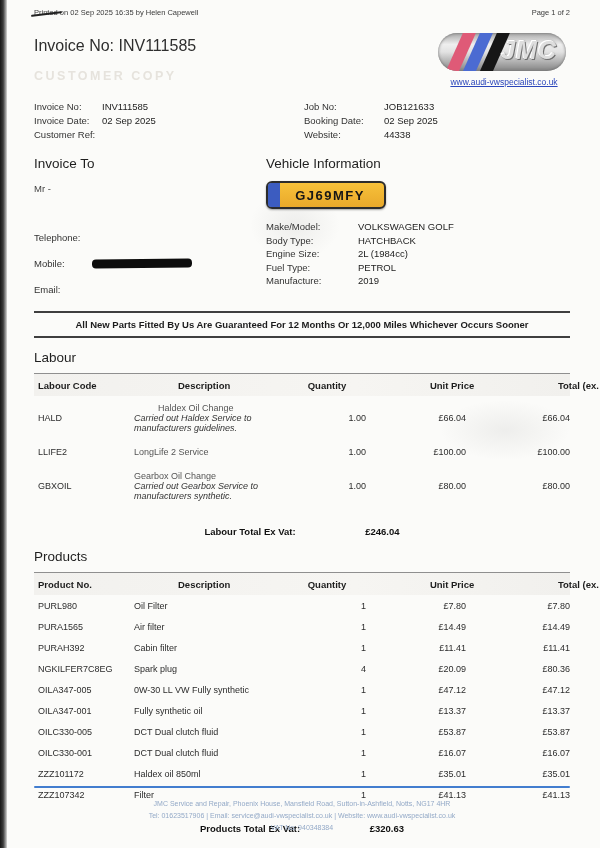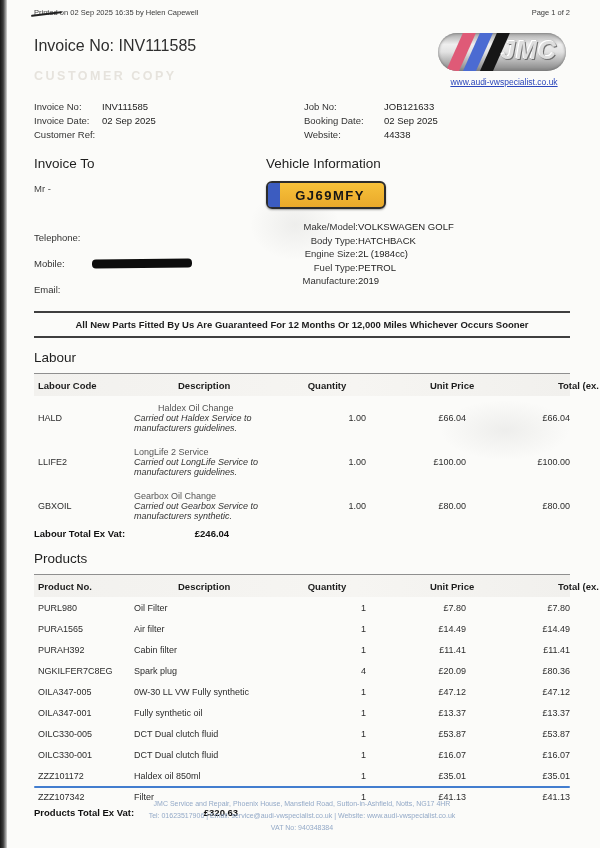"Make/Model:" .veh-label { text-align: right -> none }
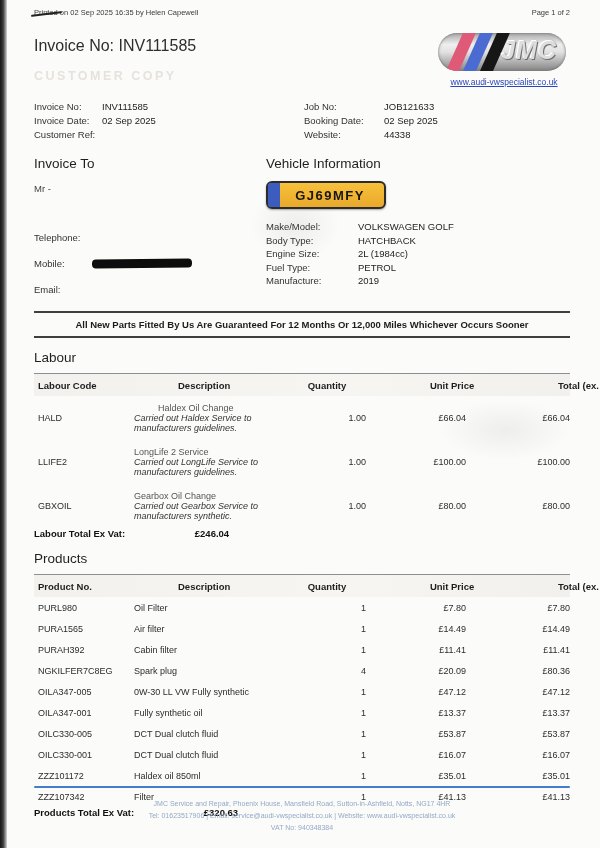"Carried out LongLife Service to" span.desc-detail { html: <span>Carried out LongLife Service to manufacturers guidelines.</span> -> none }
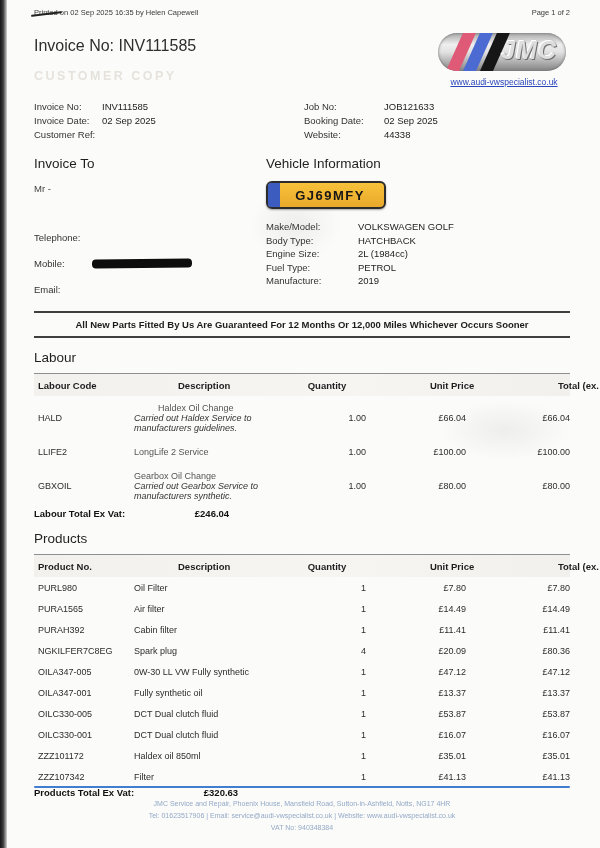"Labour Total Ex Vat:" .tbl-total { justify-content: flex-start -> center; margin-top: 0 -> 18px }
